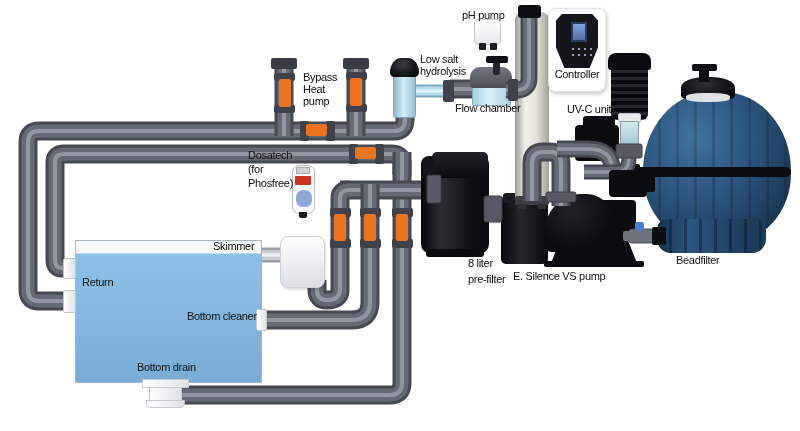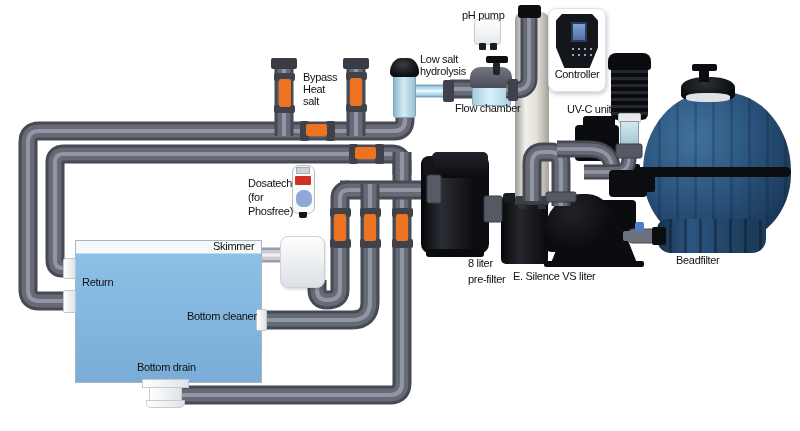"salt" div { text: salt -> pump }
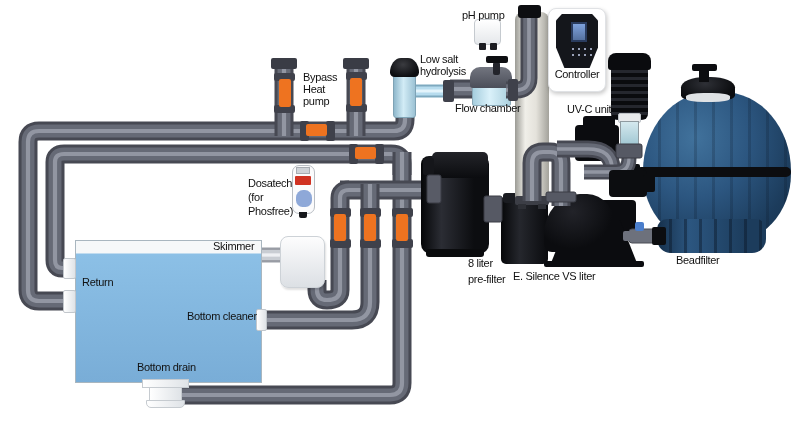"Dosatech" div.lbl { top: 176px -> 148px }
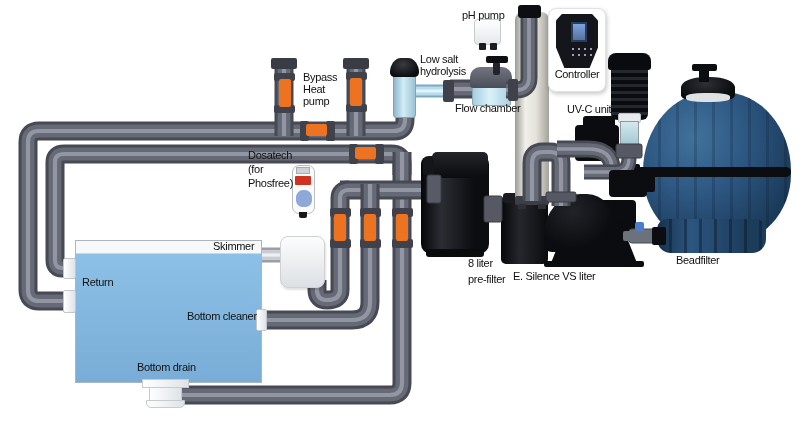"E. Silence VS liter" div.lbl { text: liter -> pump }
